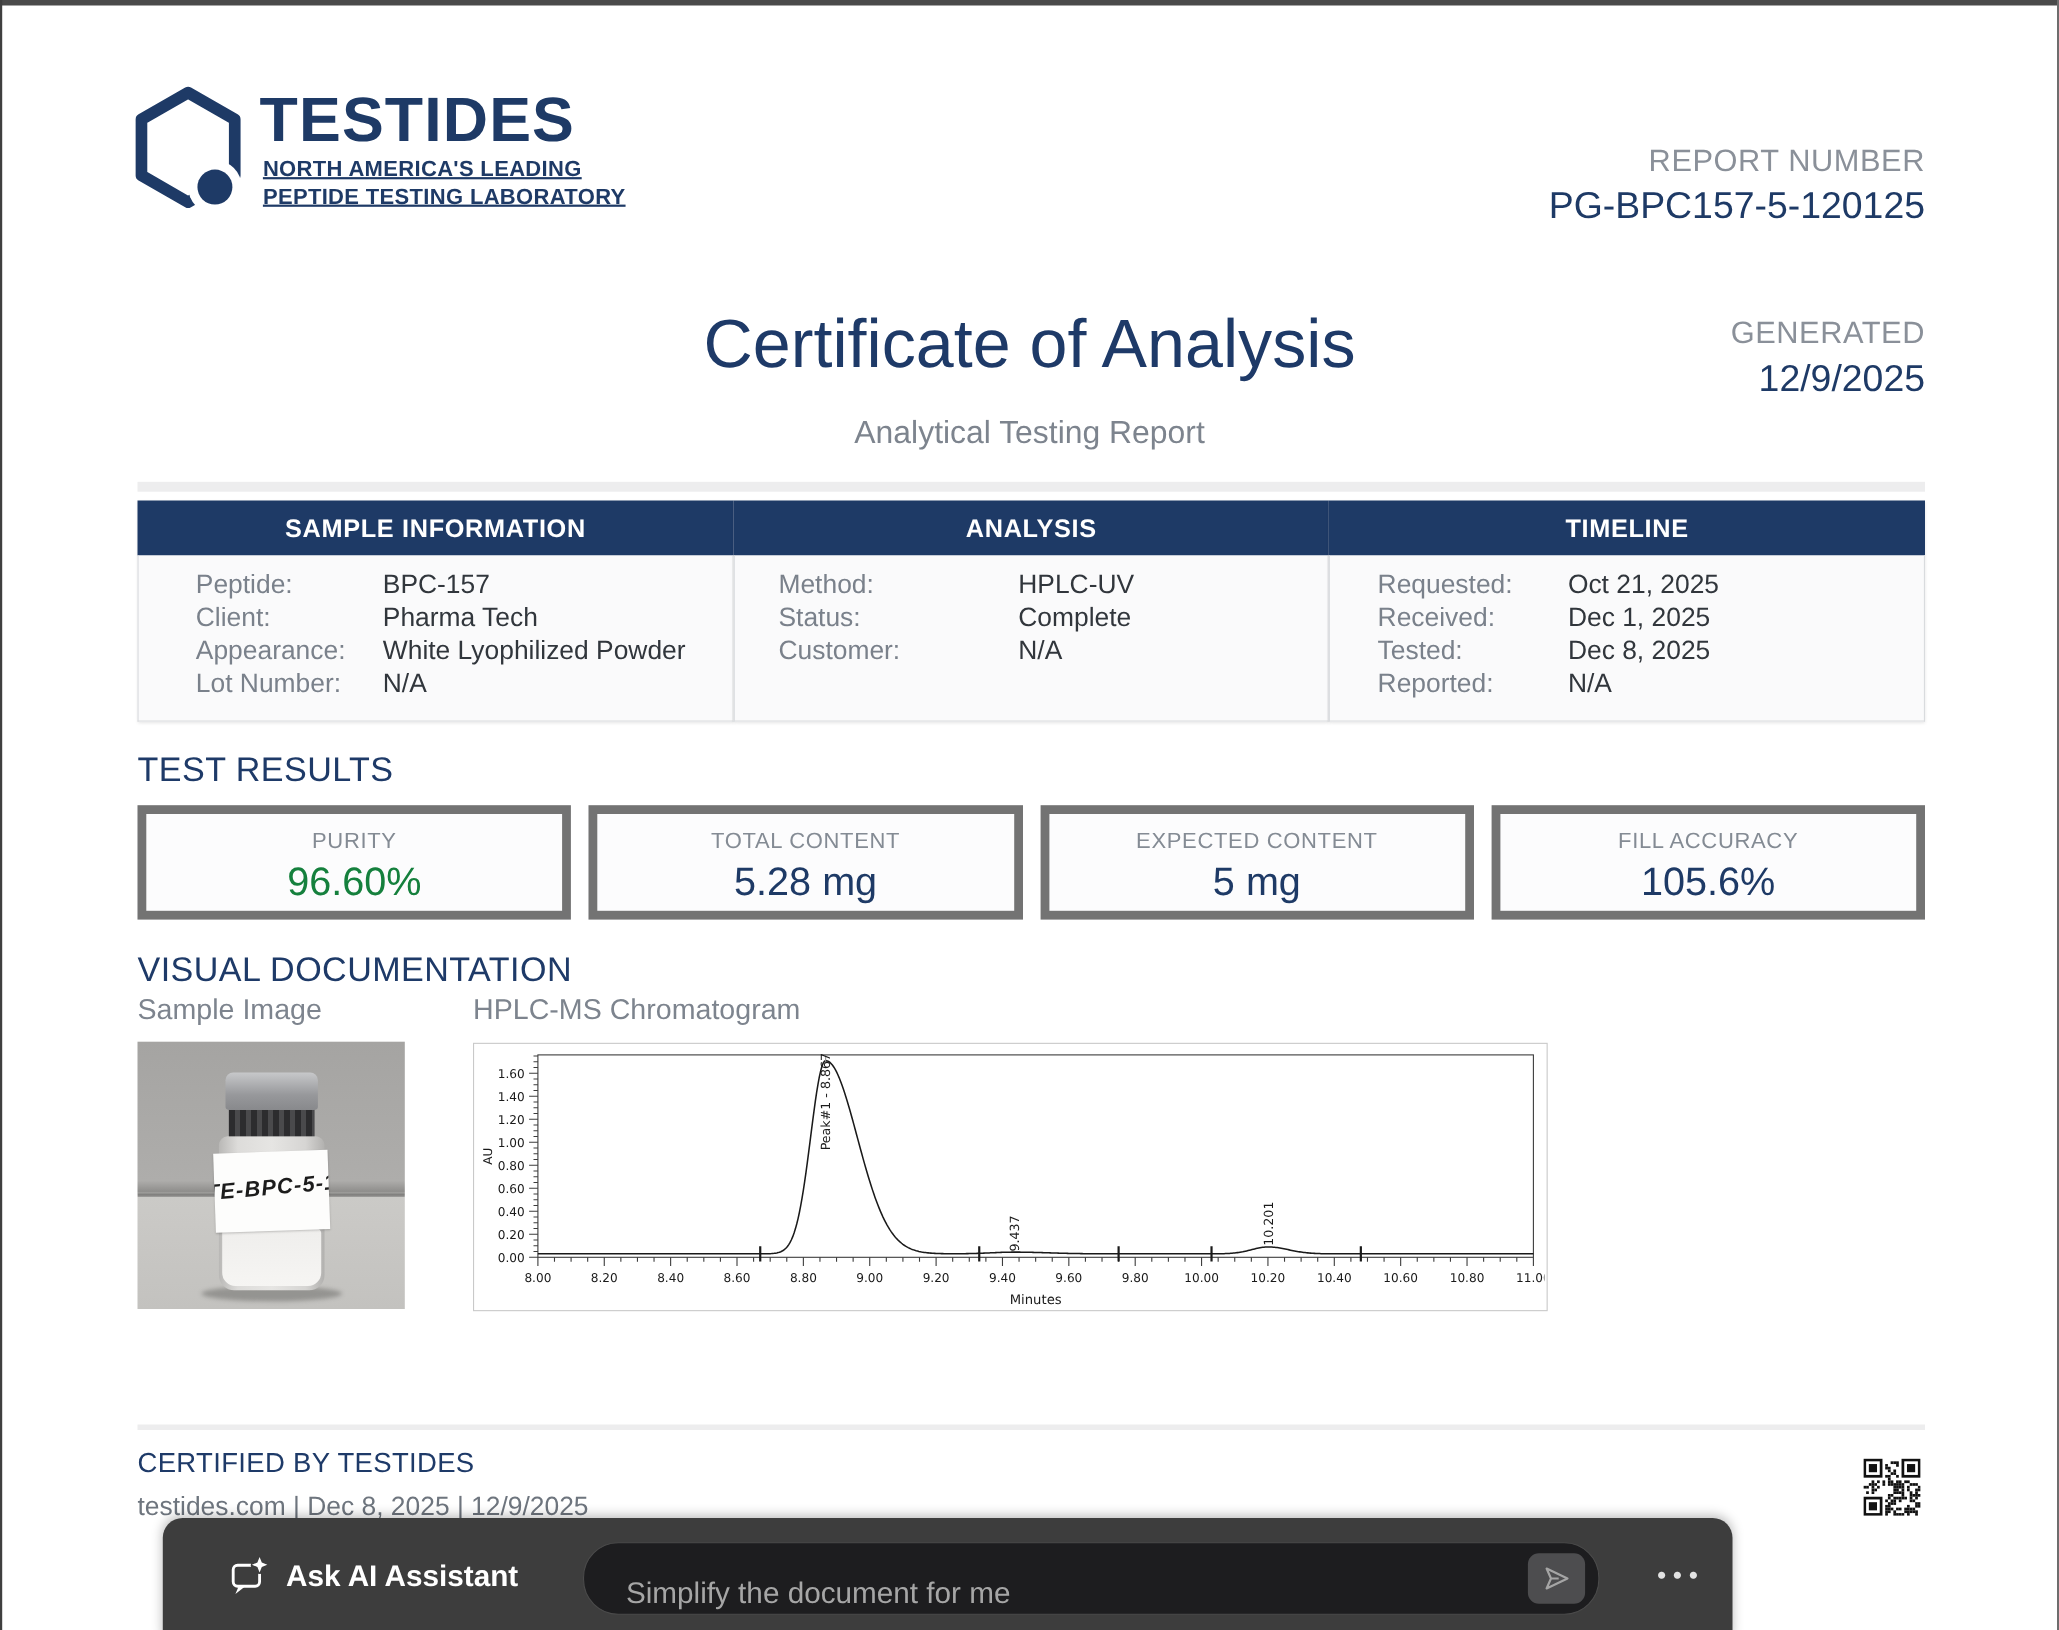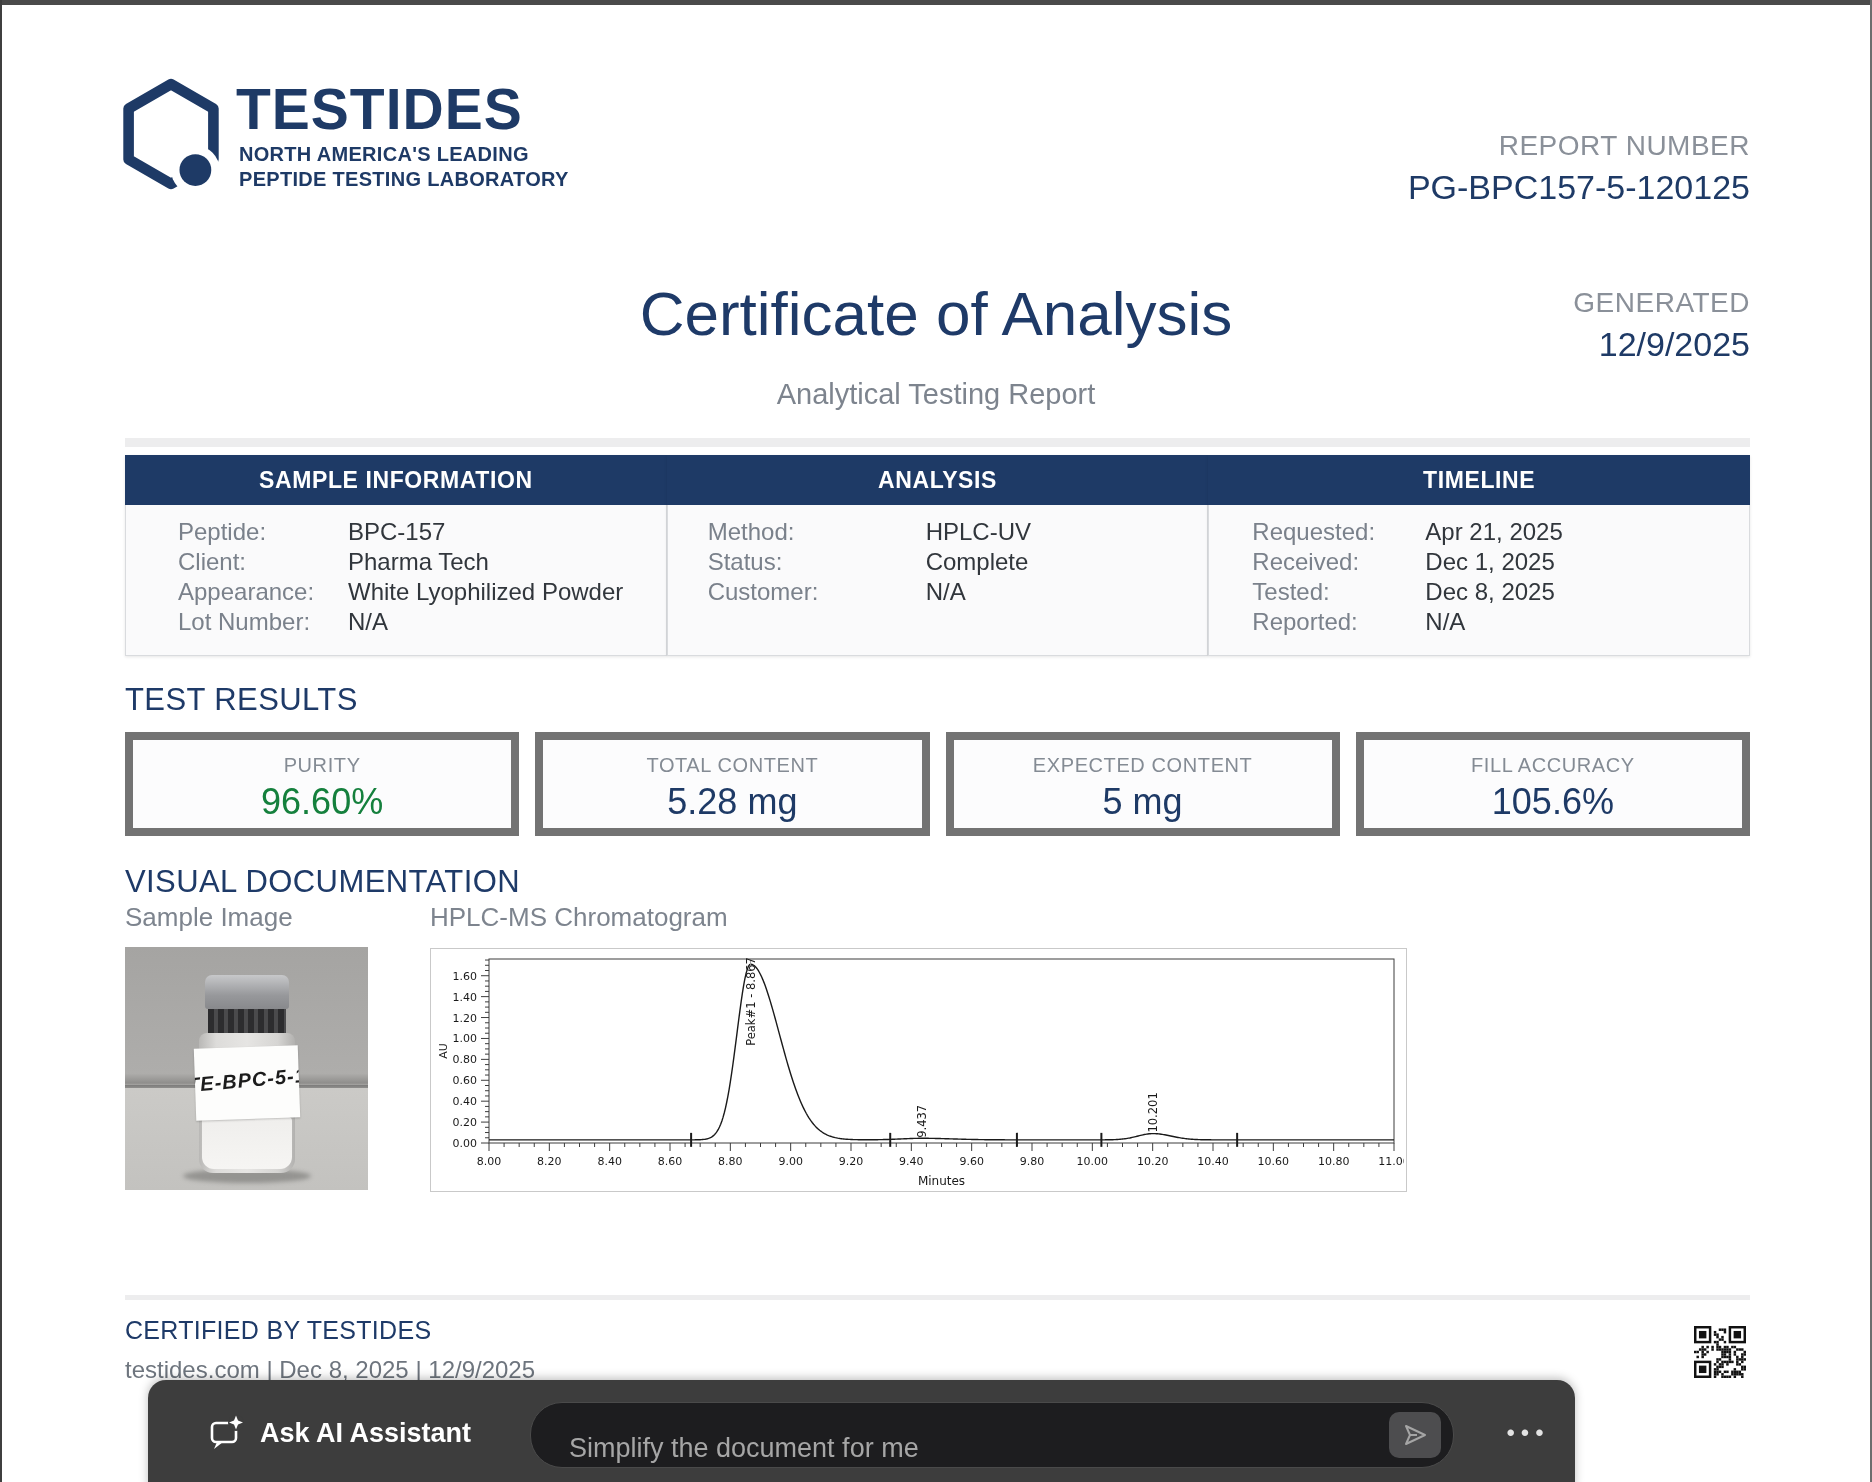"NORTH AMERICA'S LEADING" .tagline { text-decoration: none -> underline }
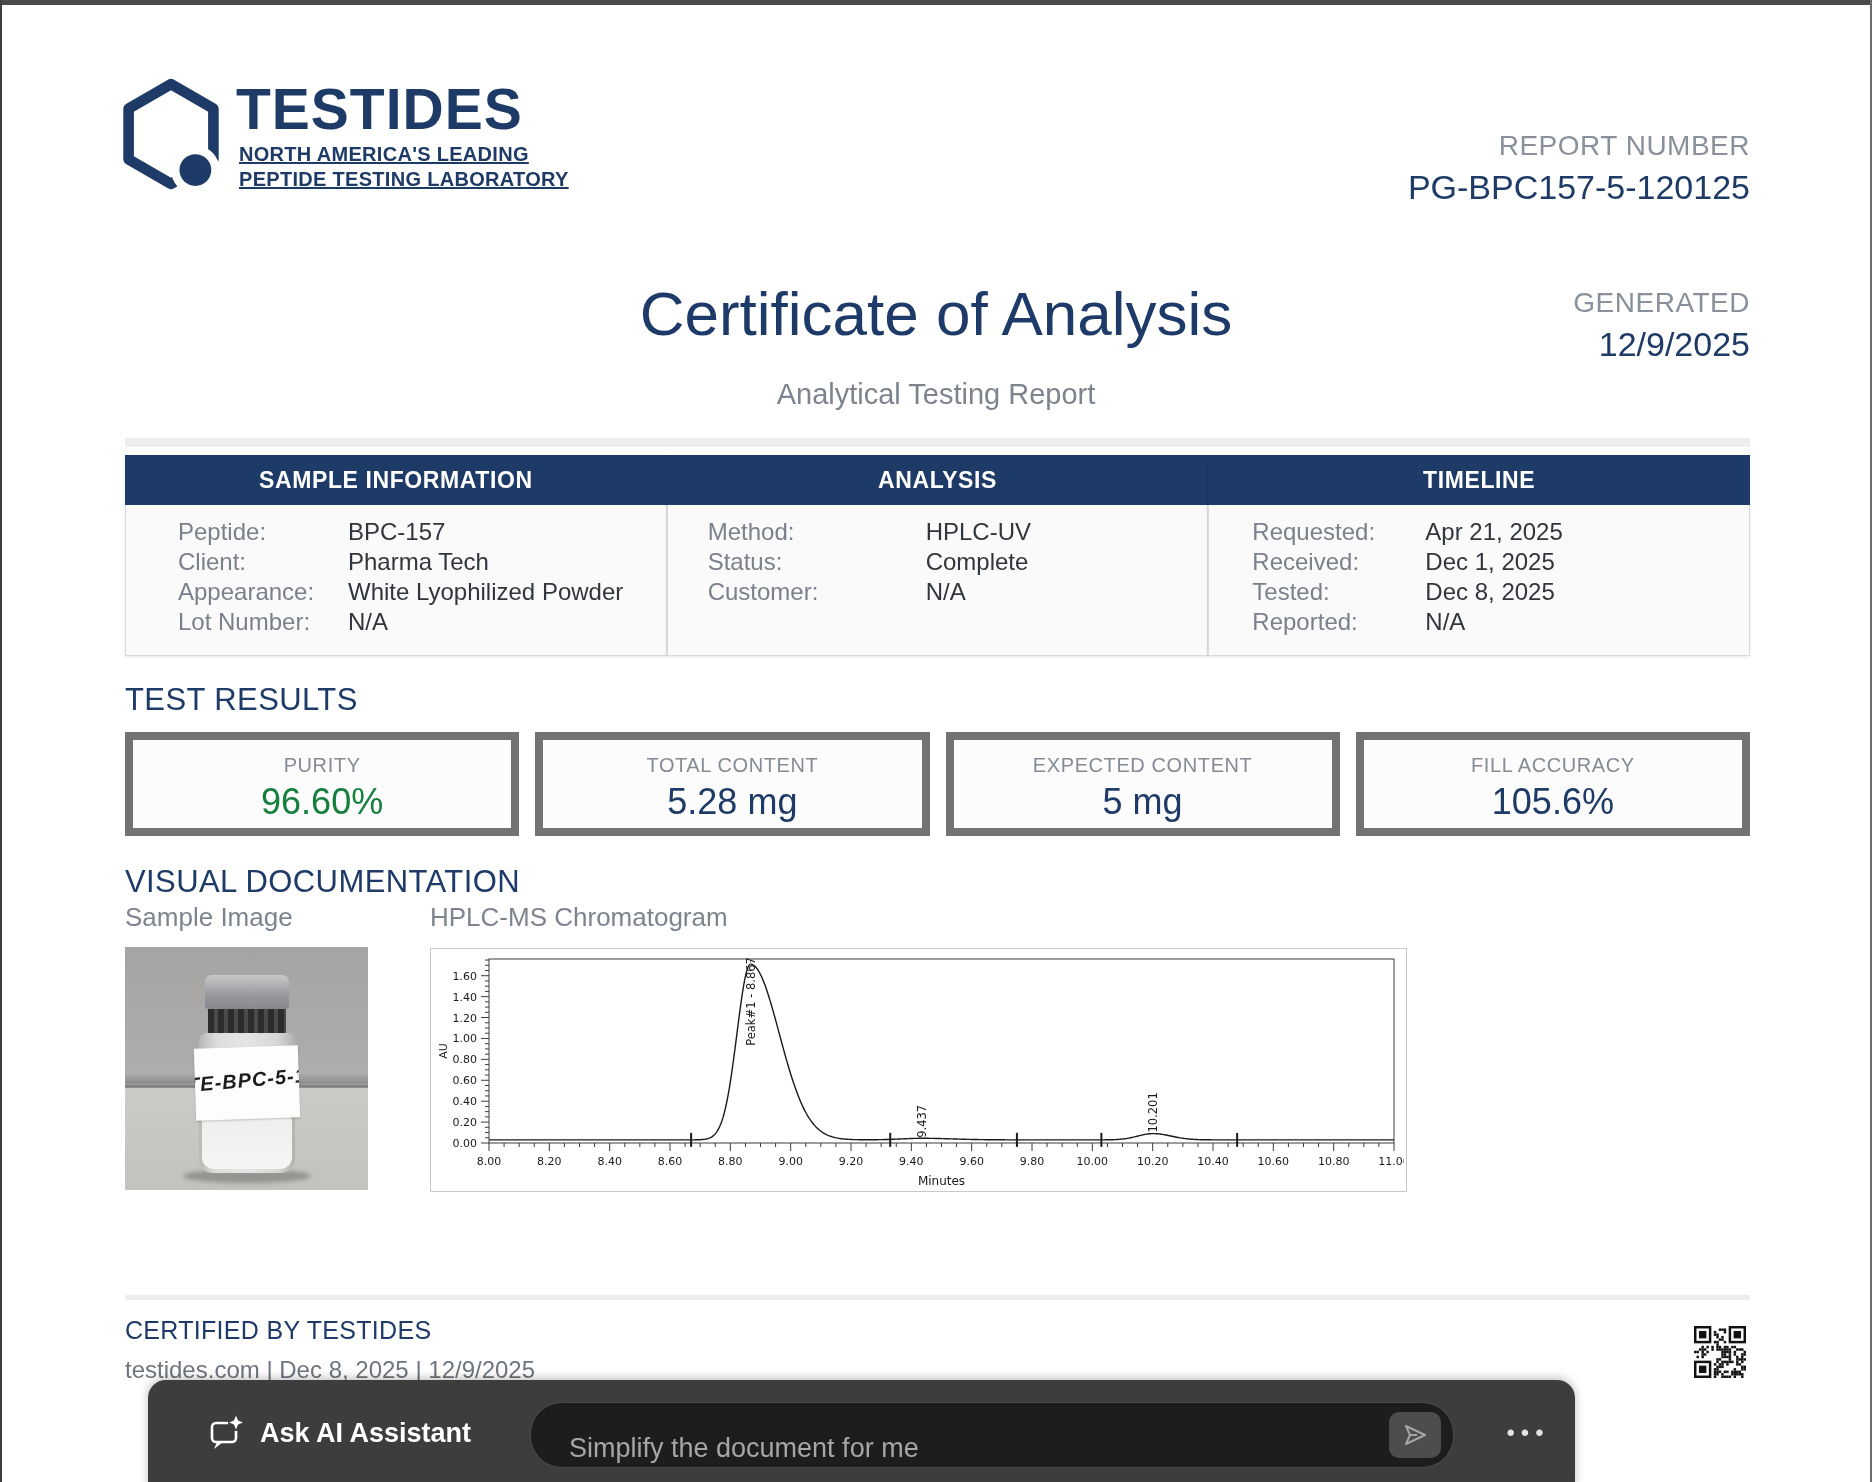"Apr 21, 2025" span.iv { text: Apr -> Oct }
